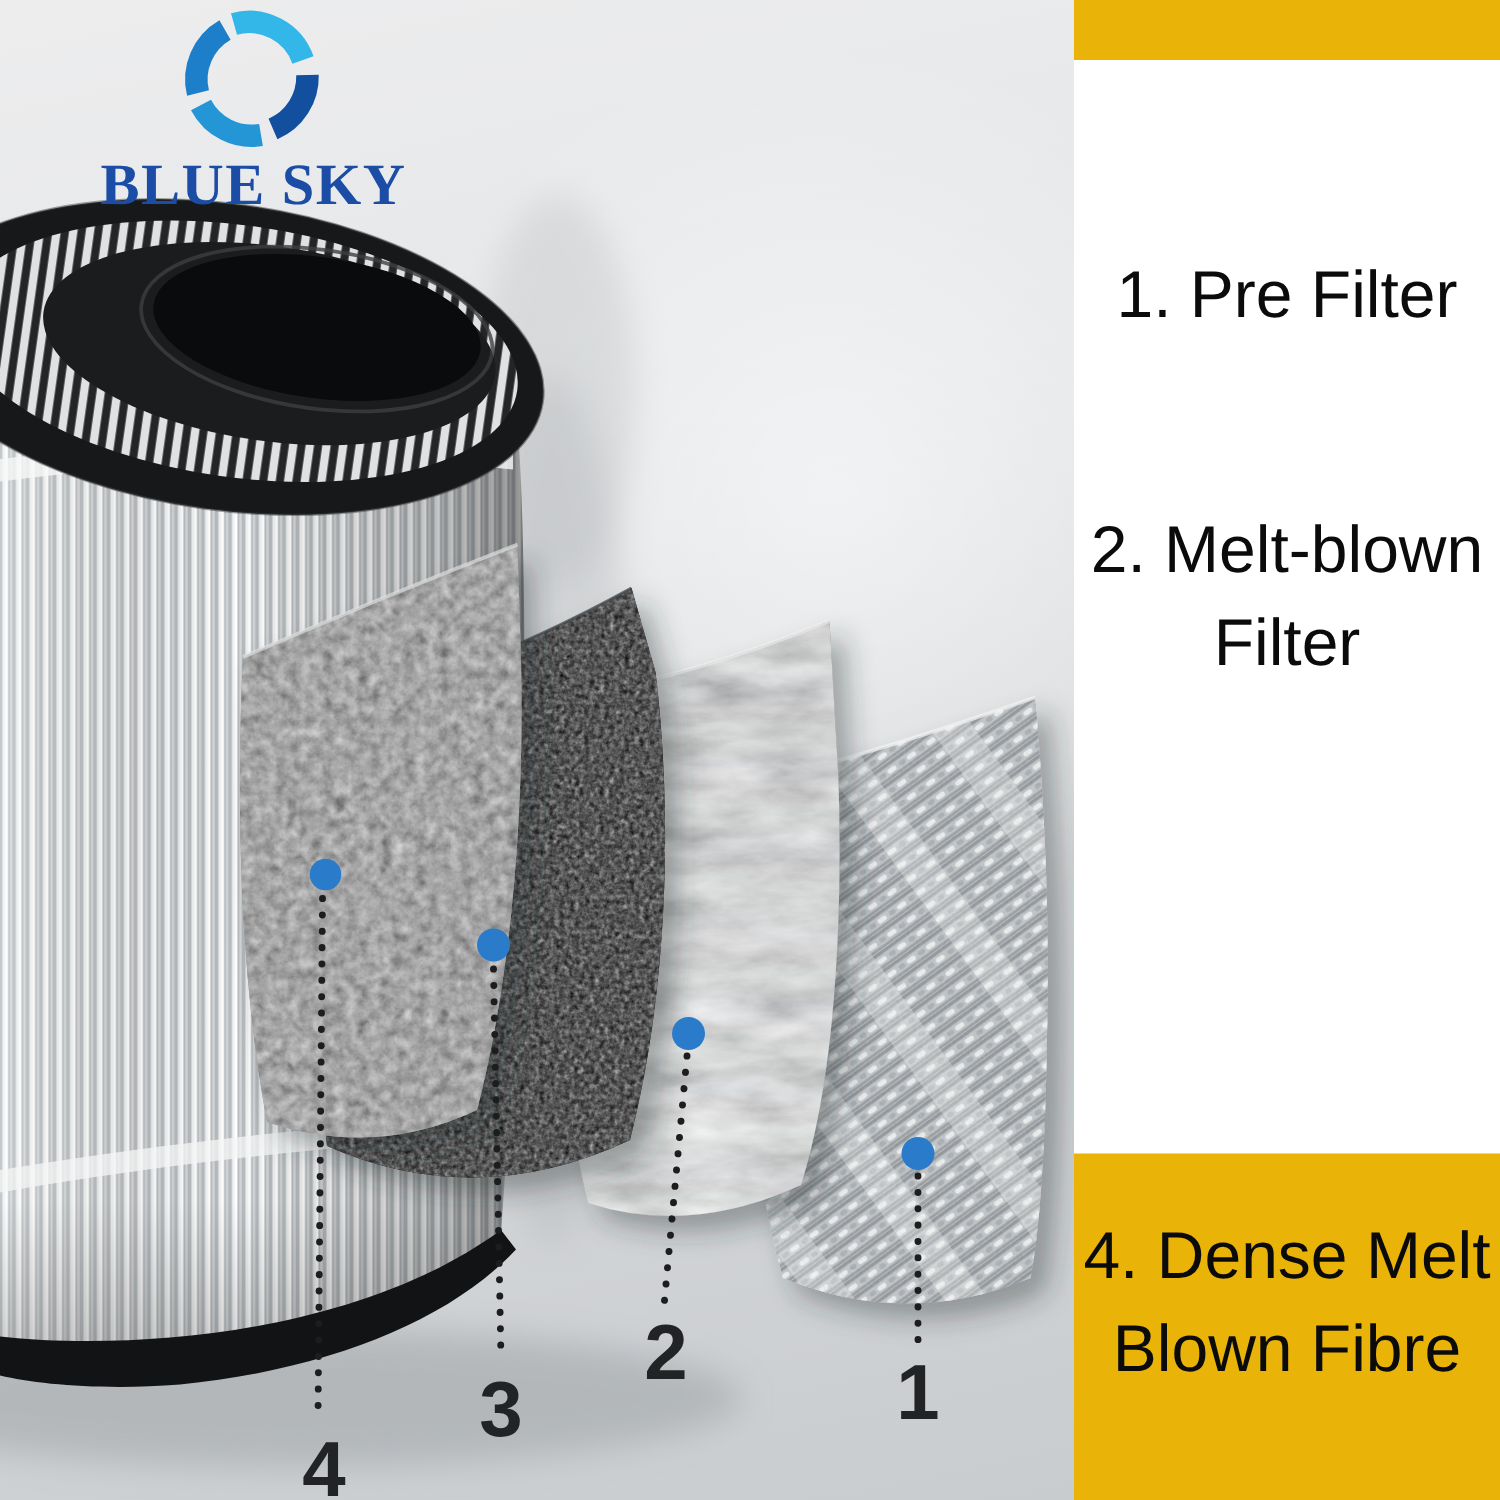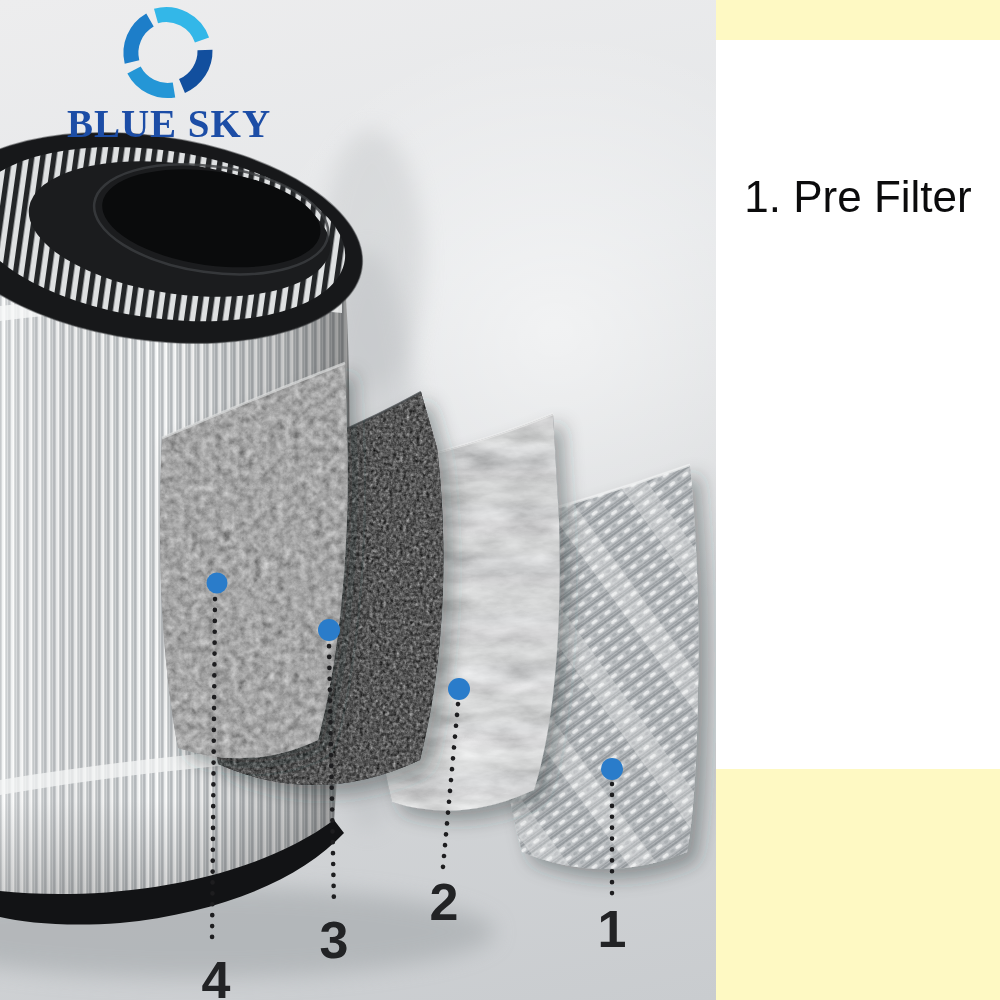"BLUE SKY" .stage { background: #fef9c3 -> #eab308 }
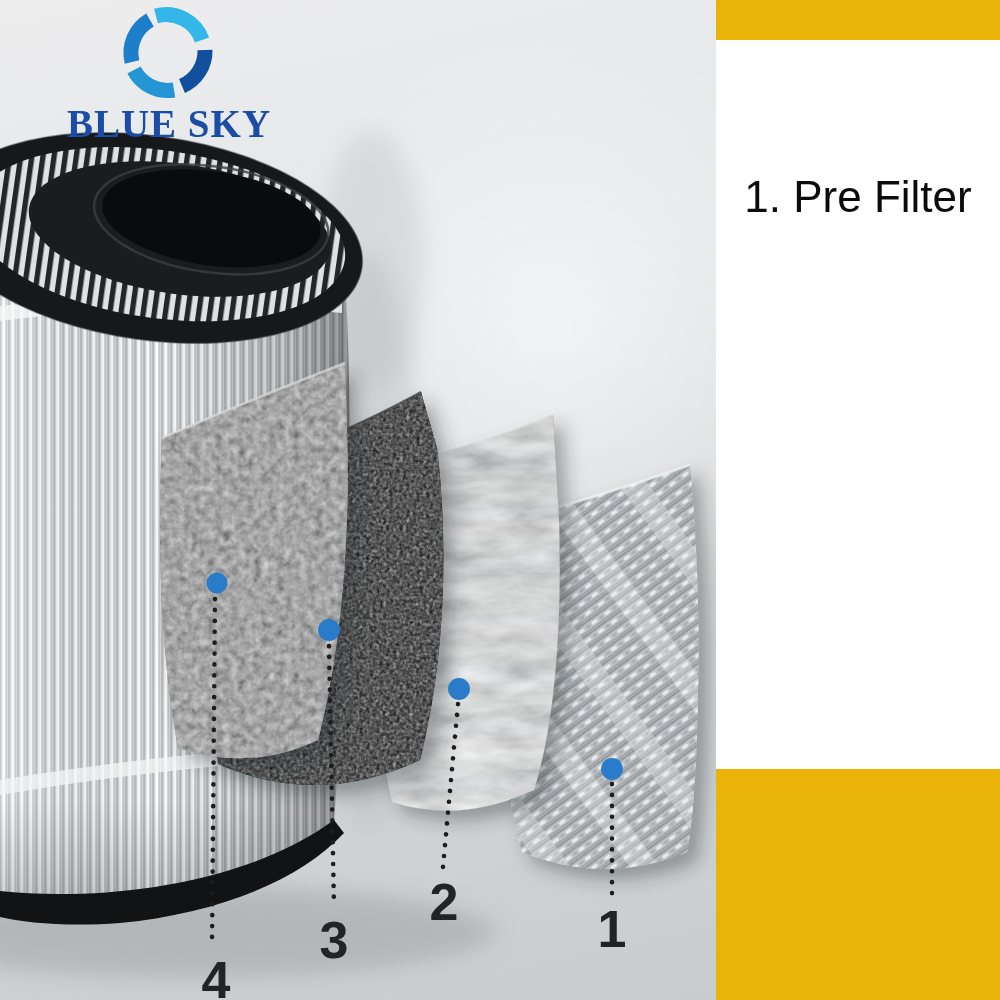"2. Melt-blown" div.legend-item { html: none -> <div> <span>2. Melt-blown</span> <span>Filter</span> </div> }
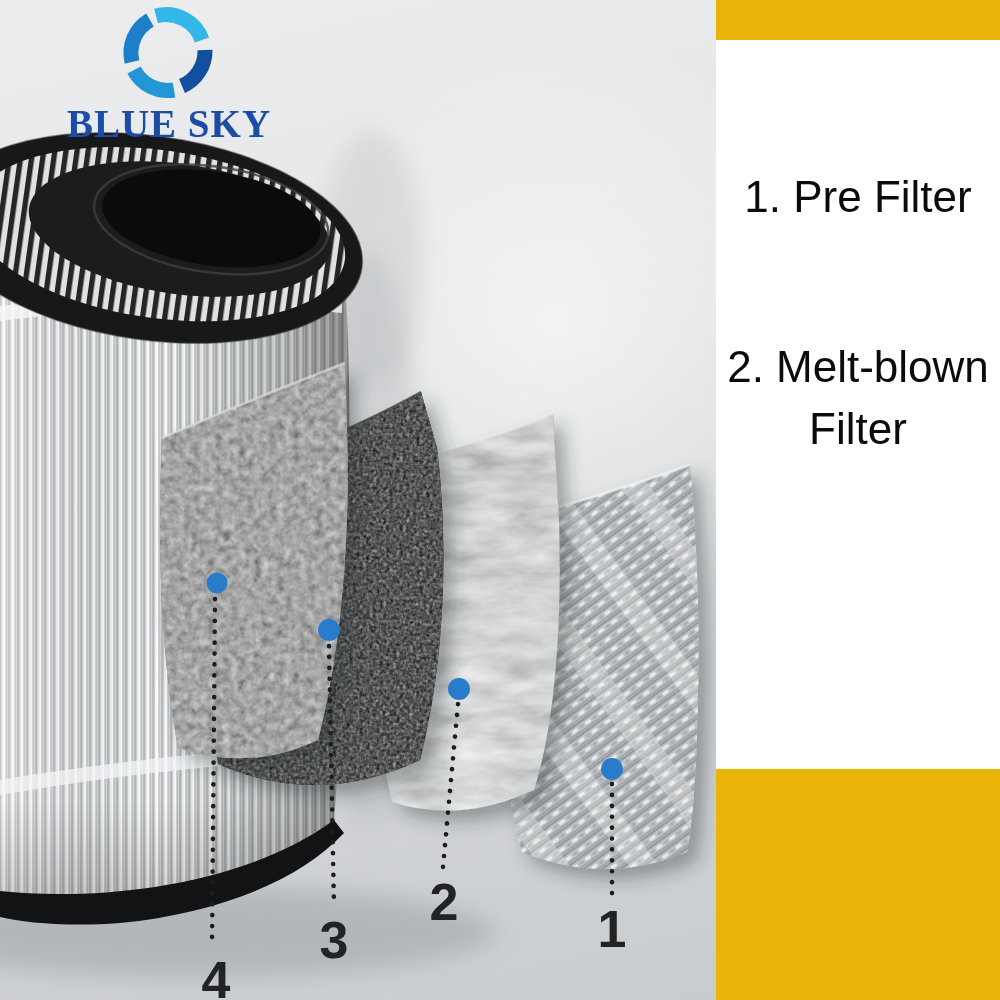"4. Dense Melt" div.legend-item { html: none -> <div> <span>4. Dense Melt</span> <span>Blown Fibre</span> </div> }
